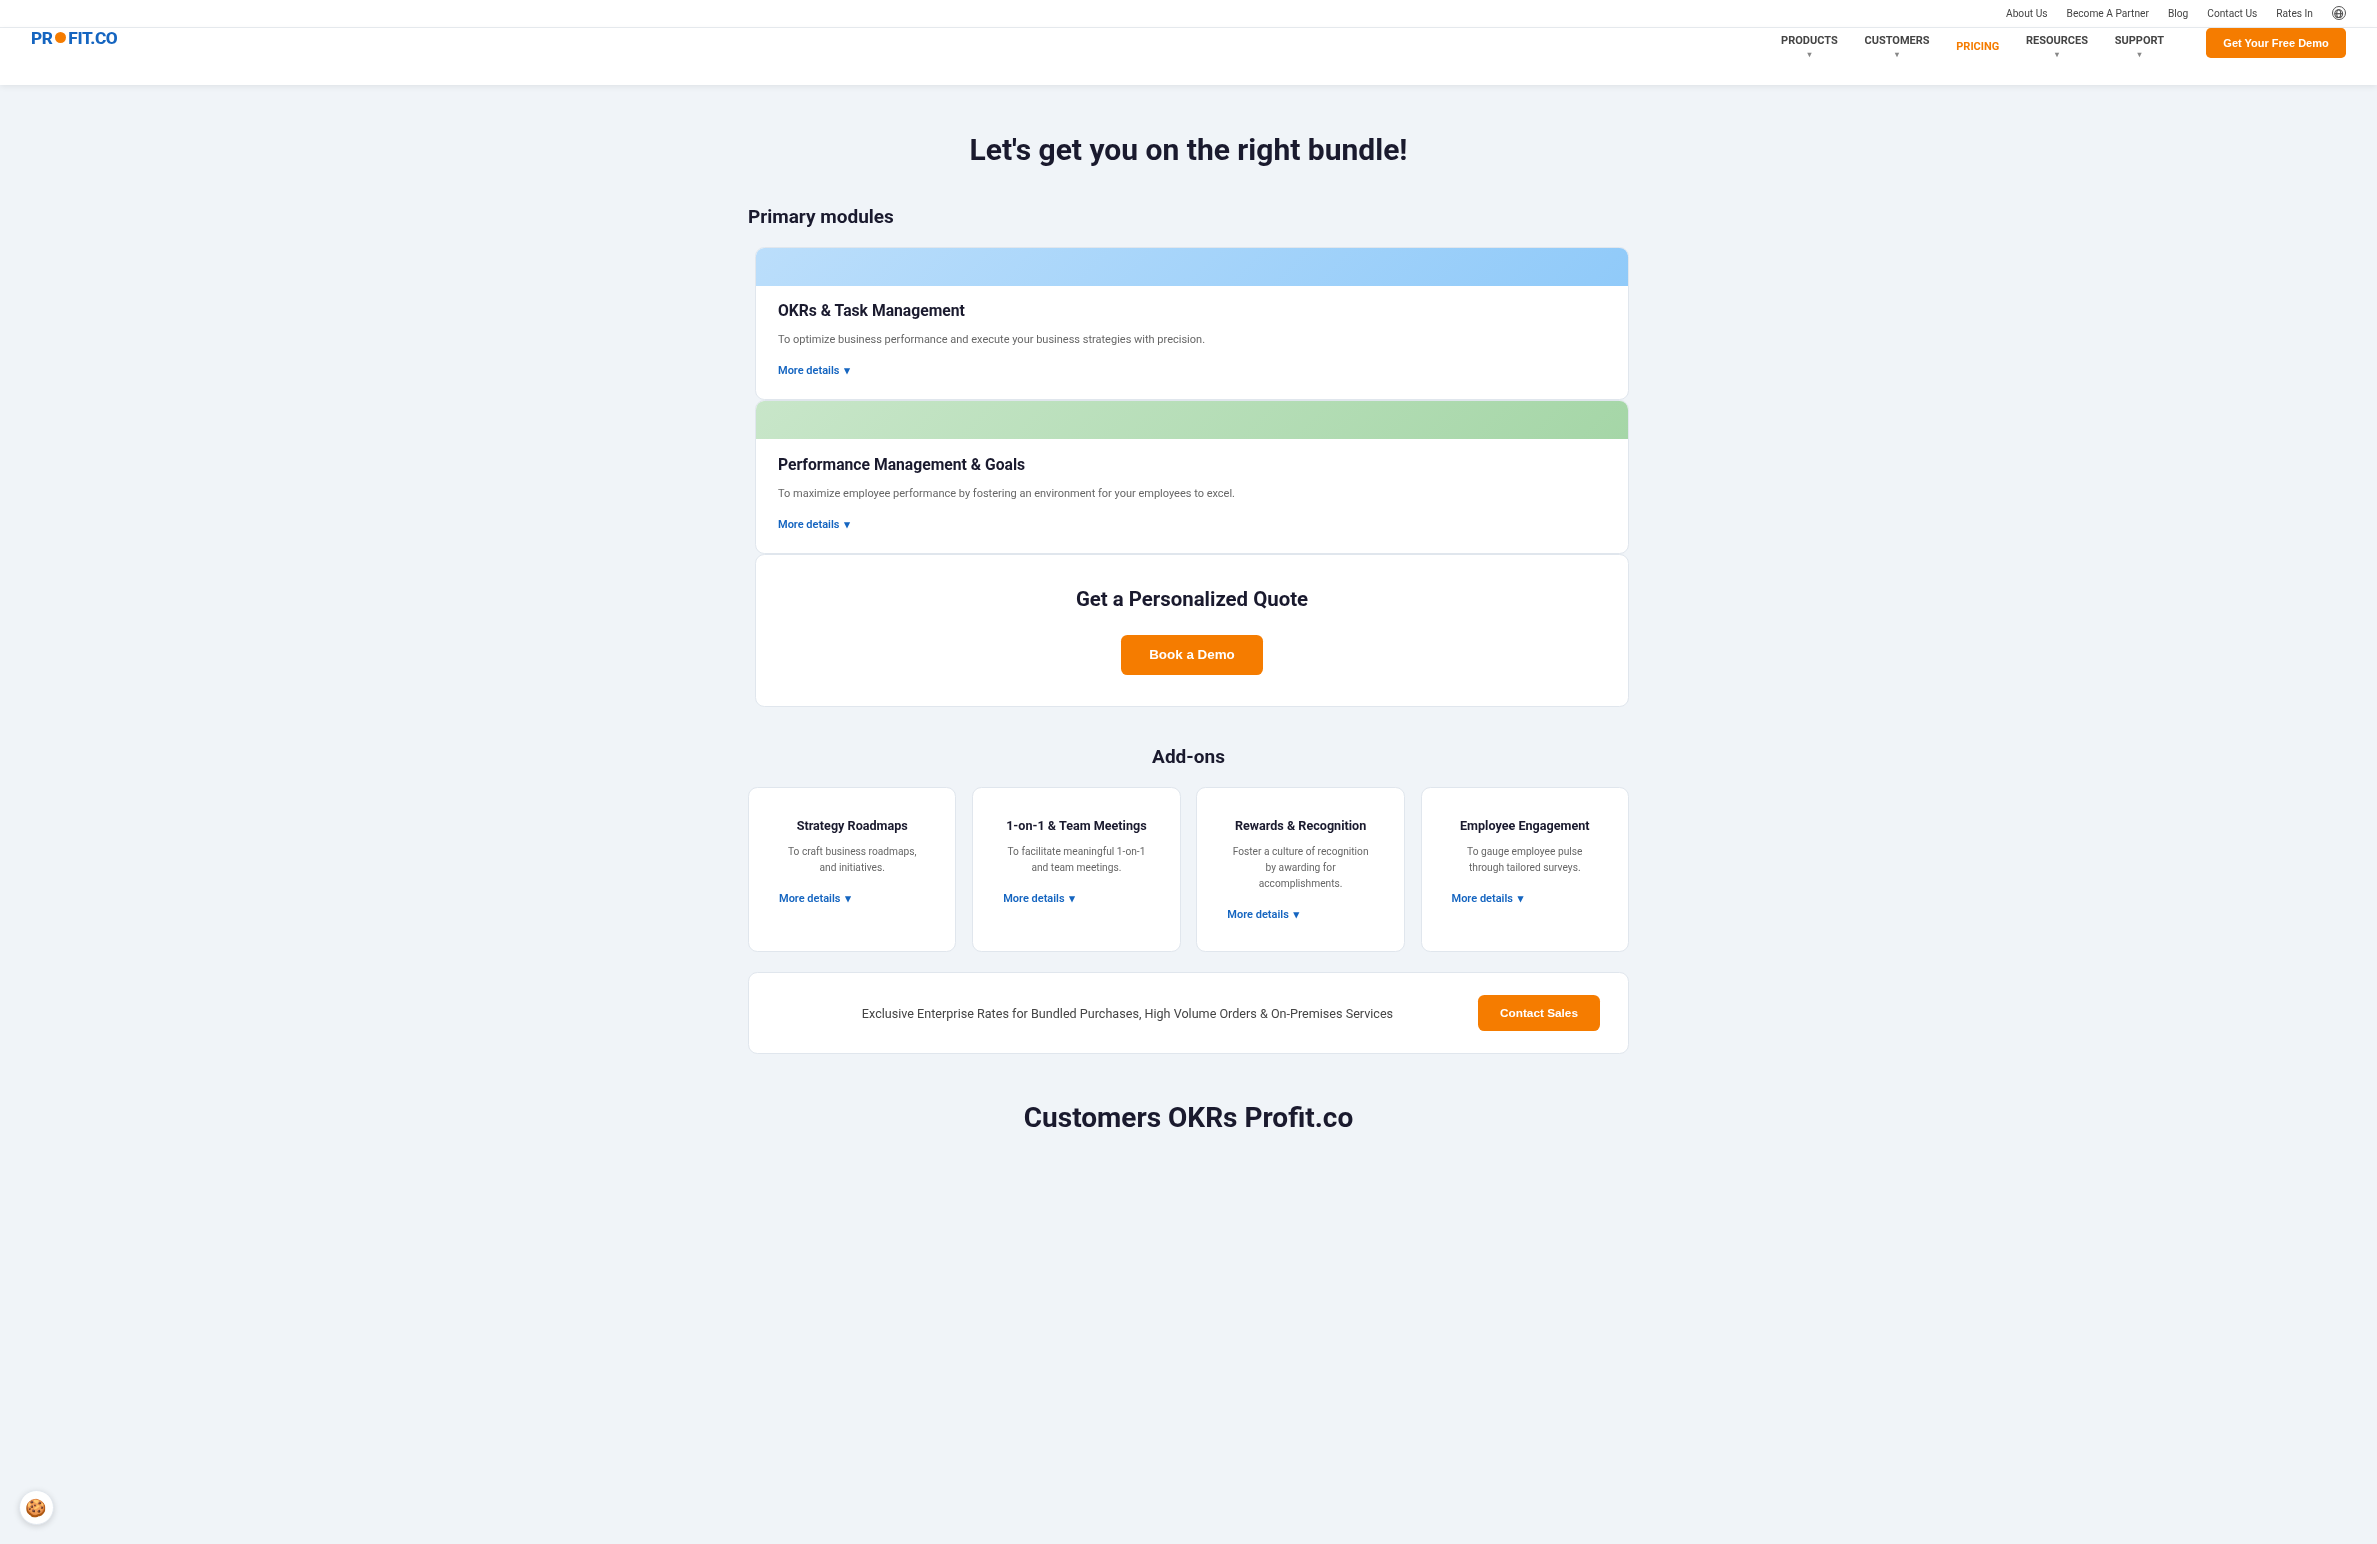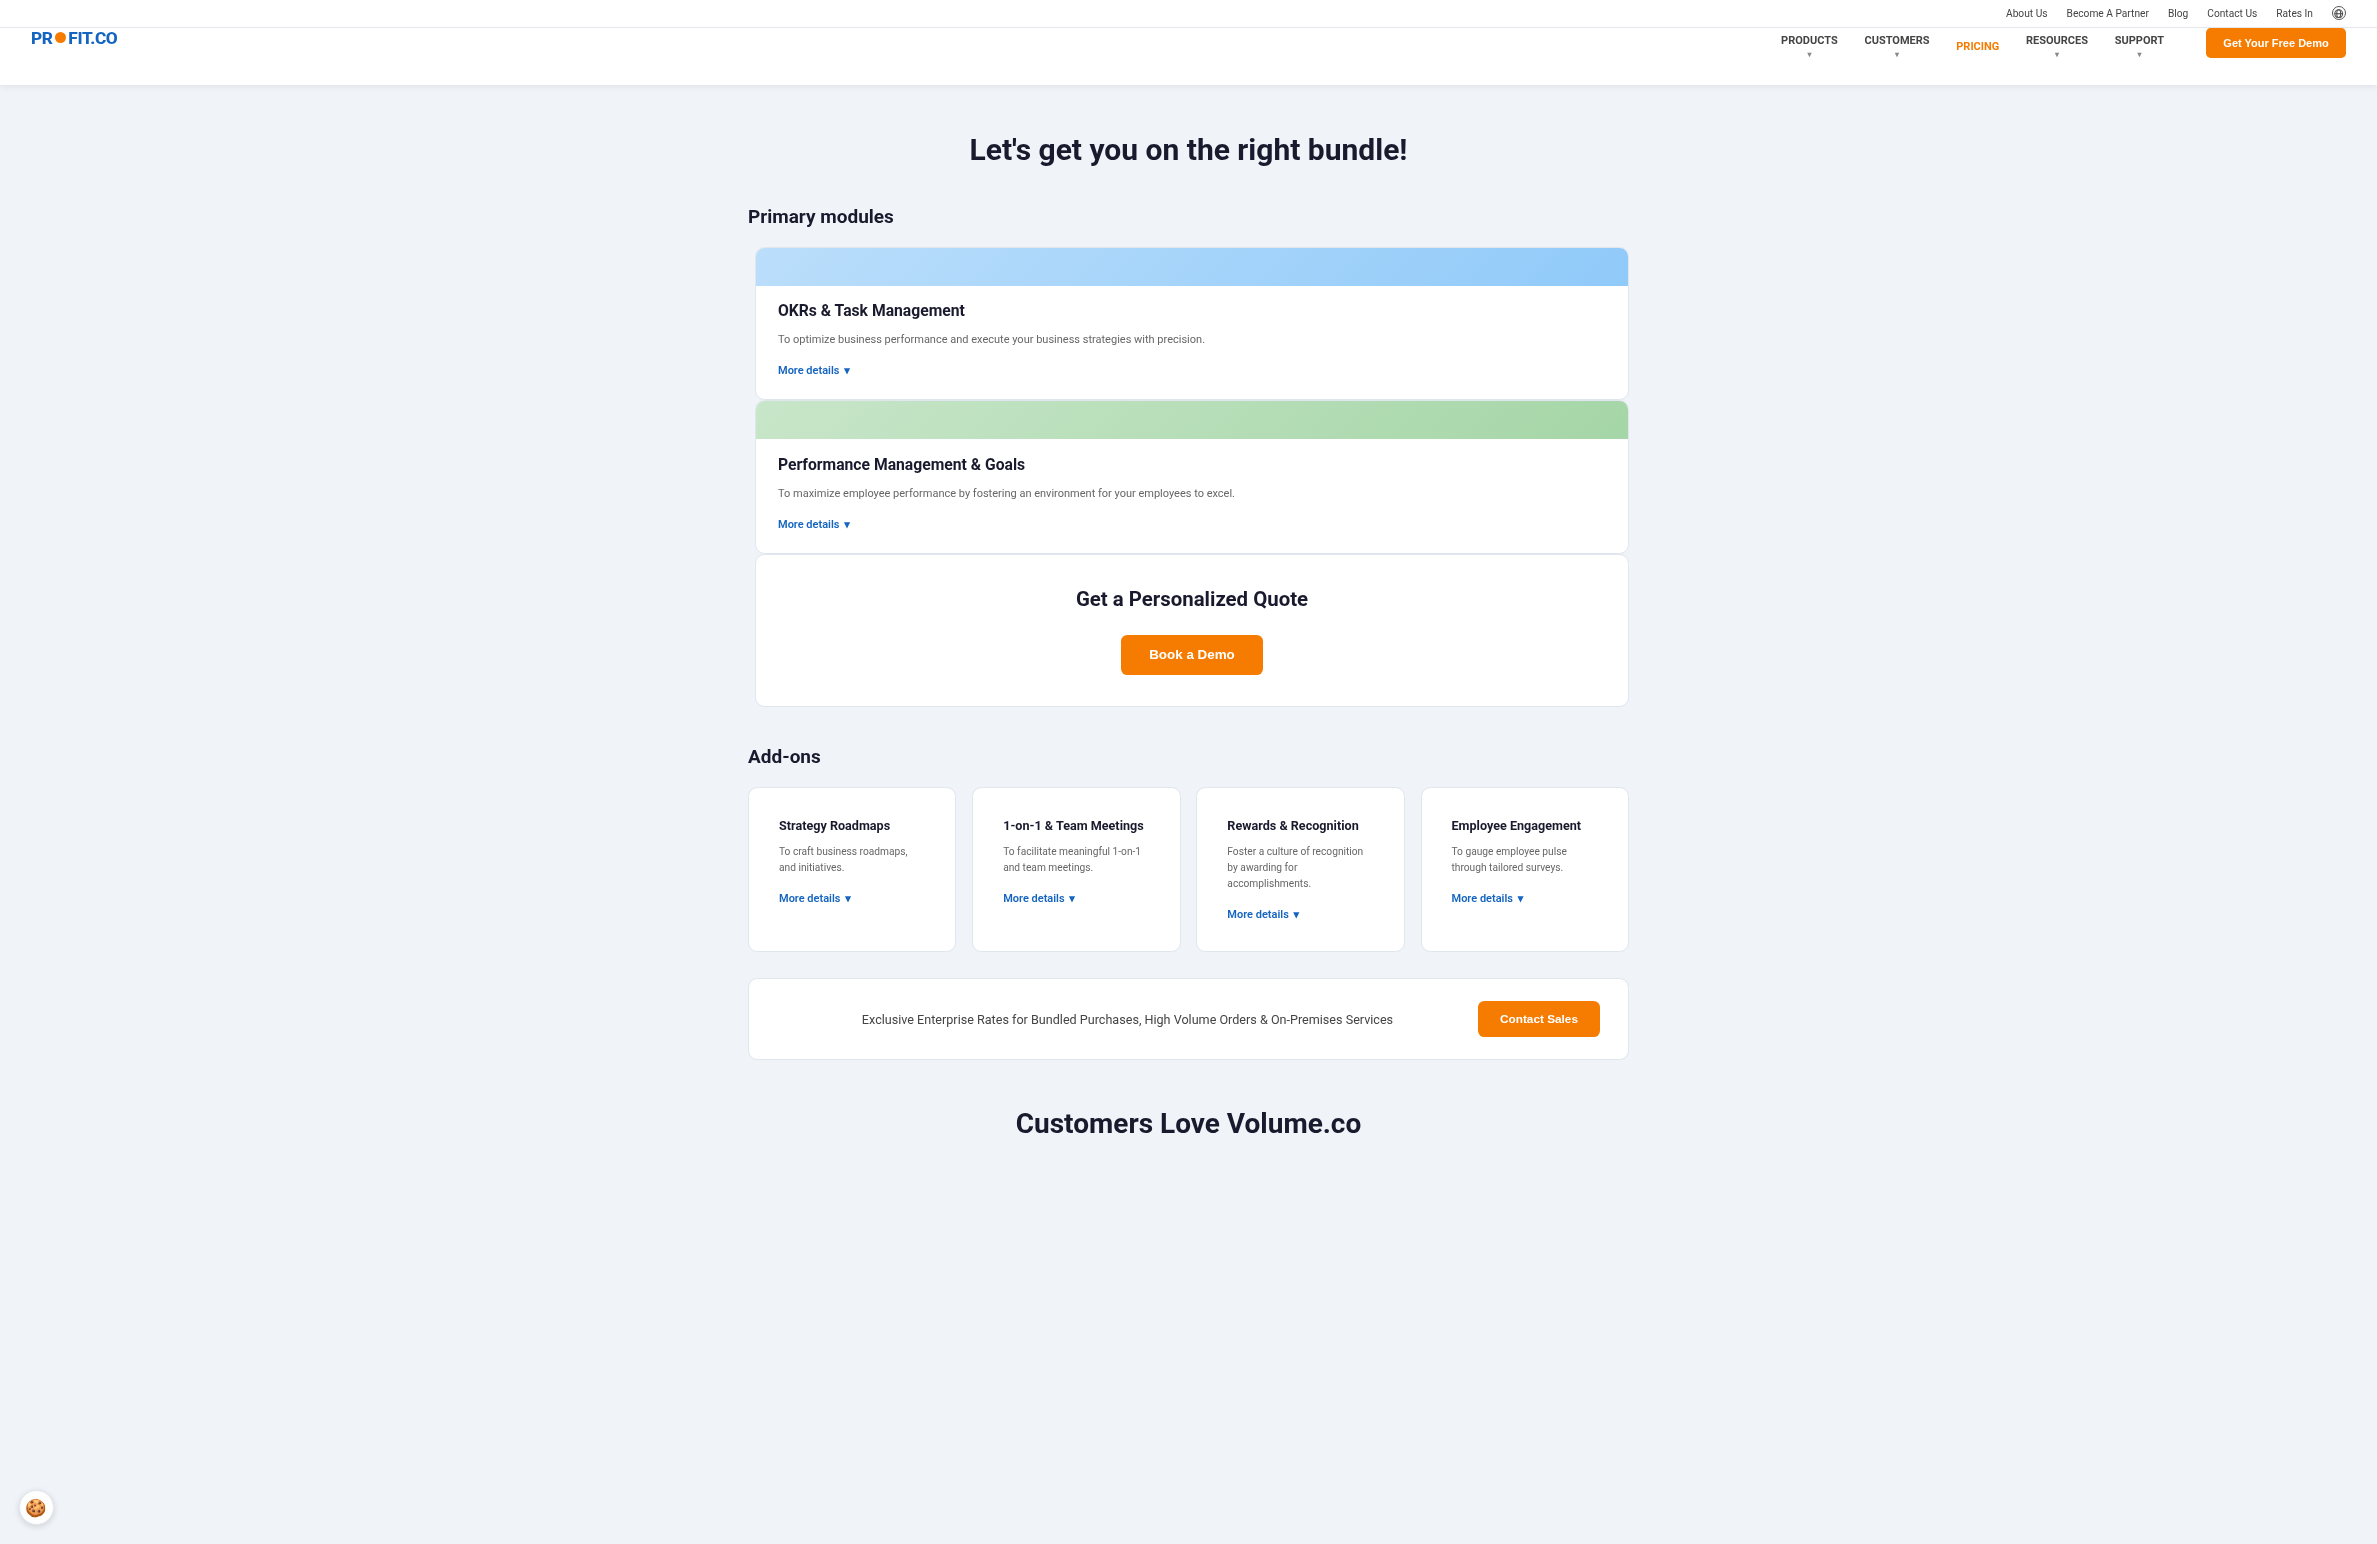"Add-ons" .addons-section { margin-bottom: 26px -> 20px; text-align: none -> center }
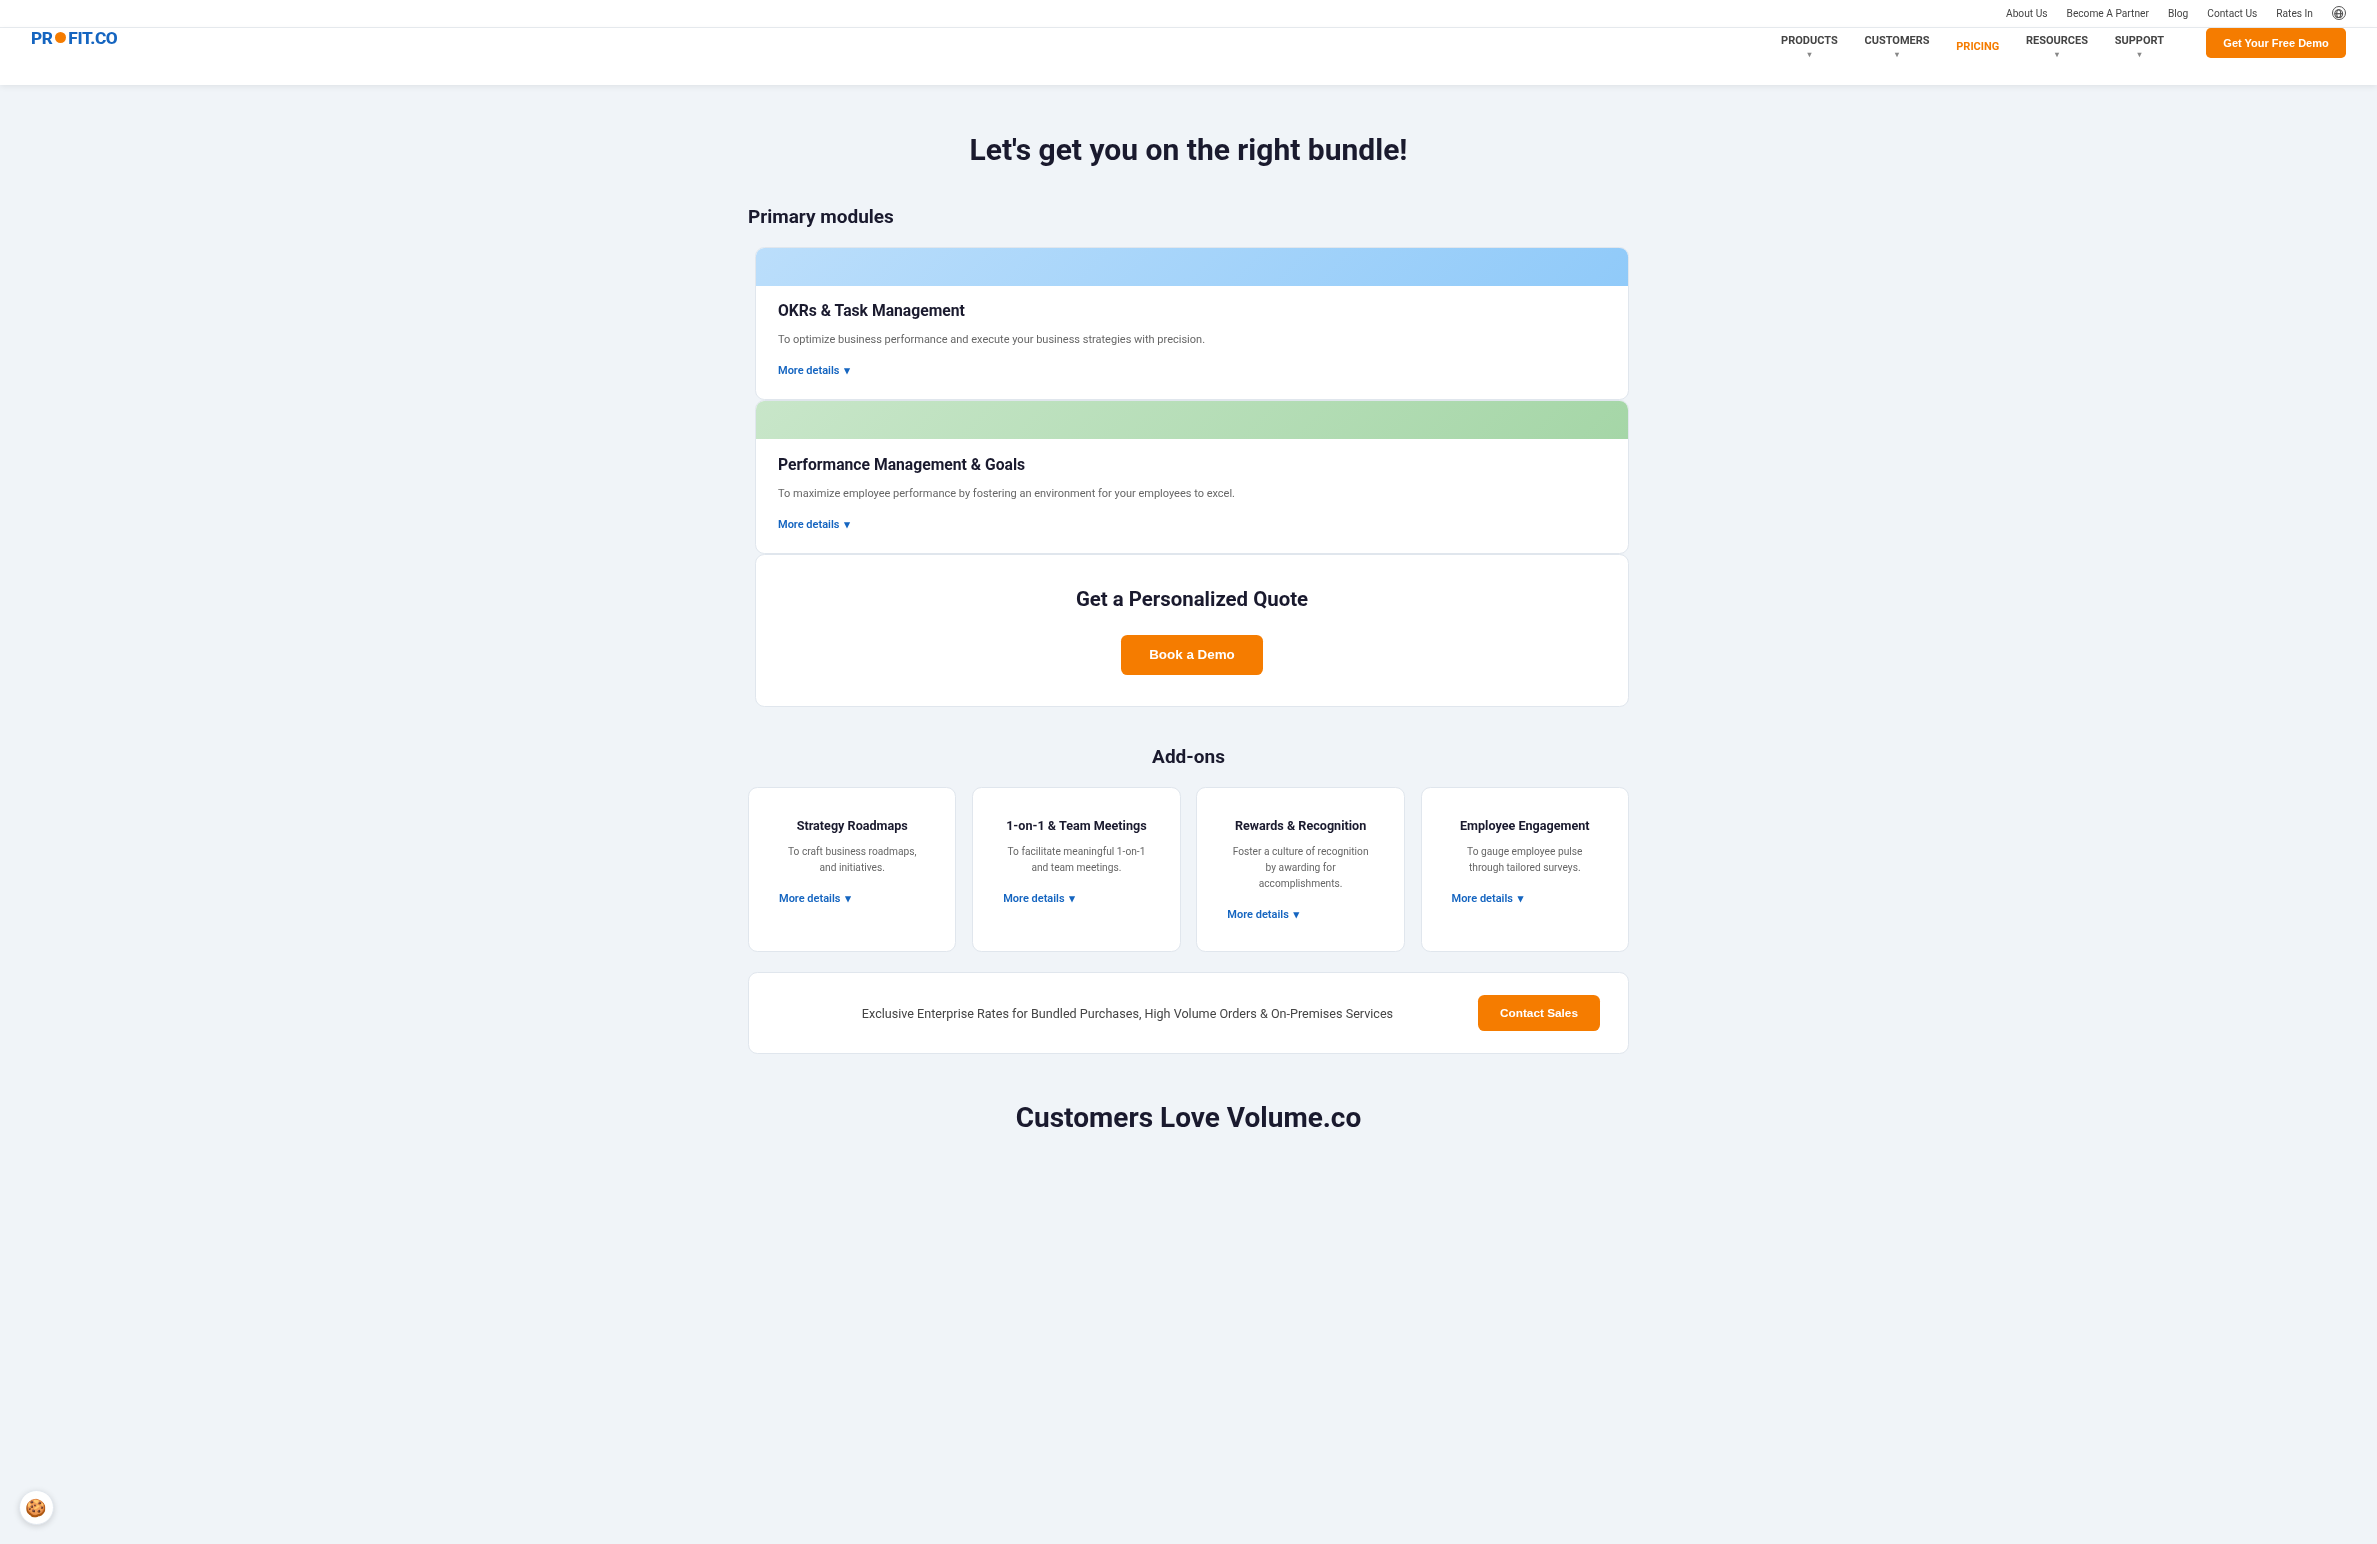"Customers Love Volume.co" h2 { text: Love Volume.co -> OKRs Profit.co }
